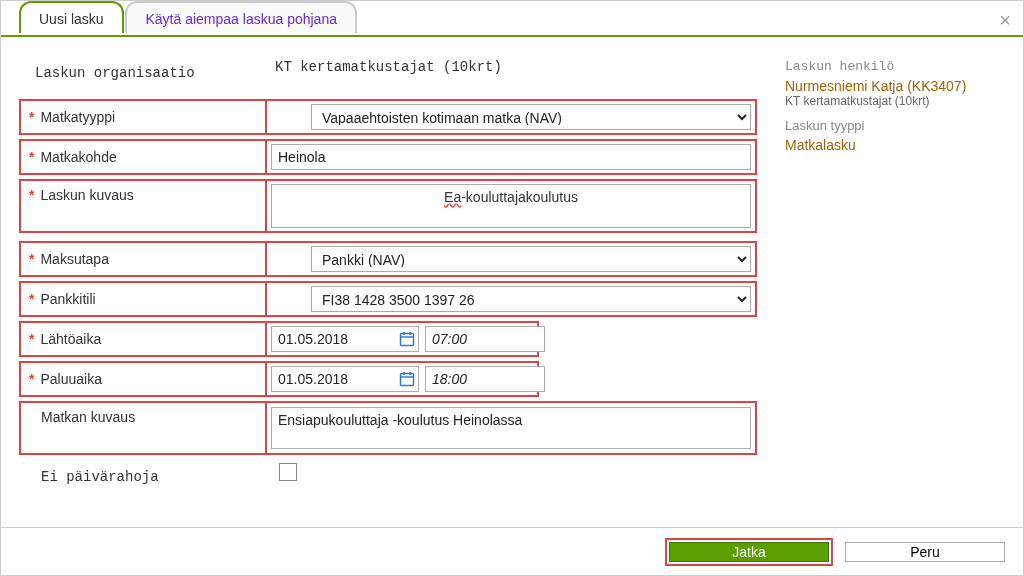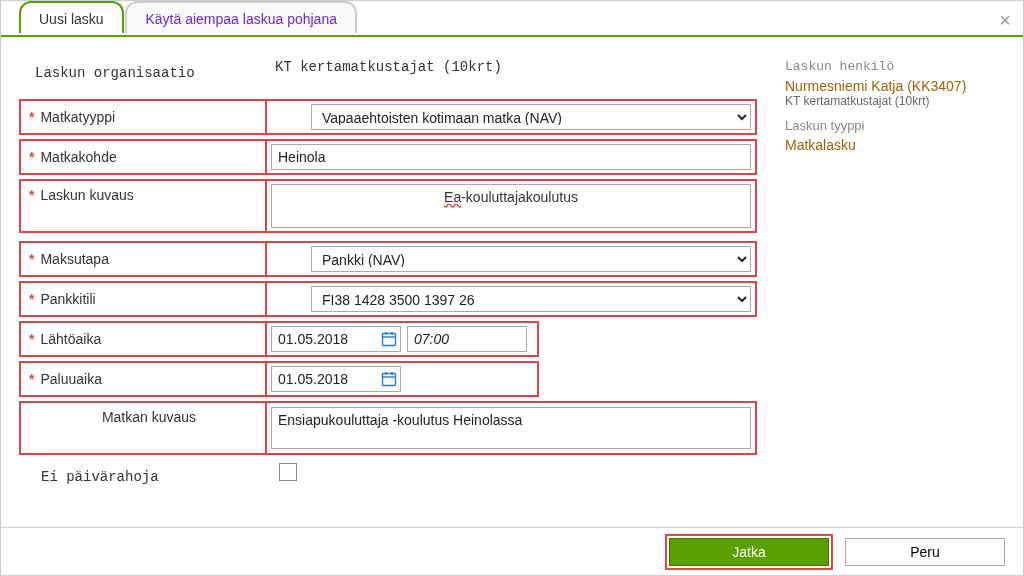"01.05.2018" .date-input { width: 130px -> 148px }
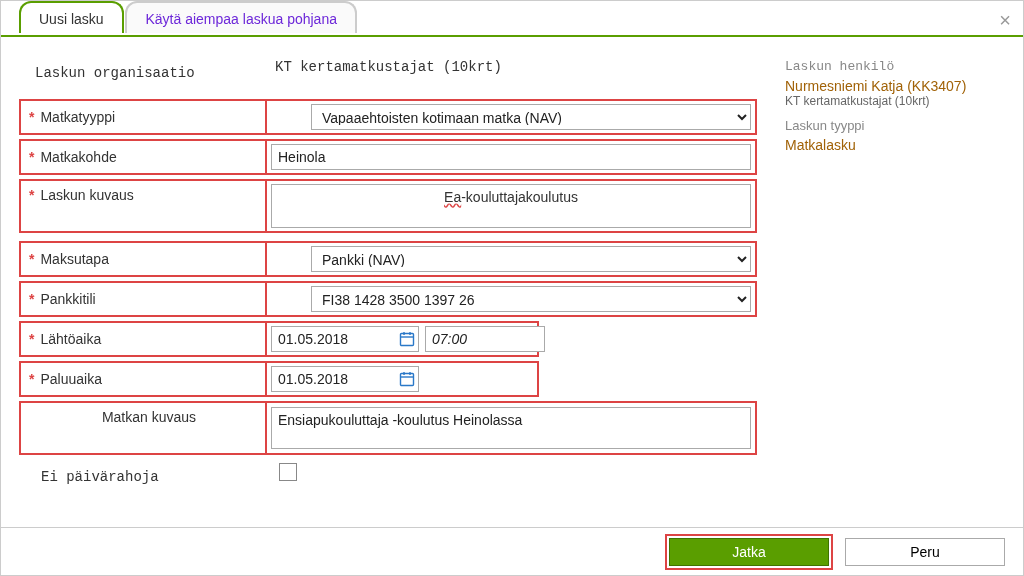"18:00" input.time-input { html: none -> <input> }
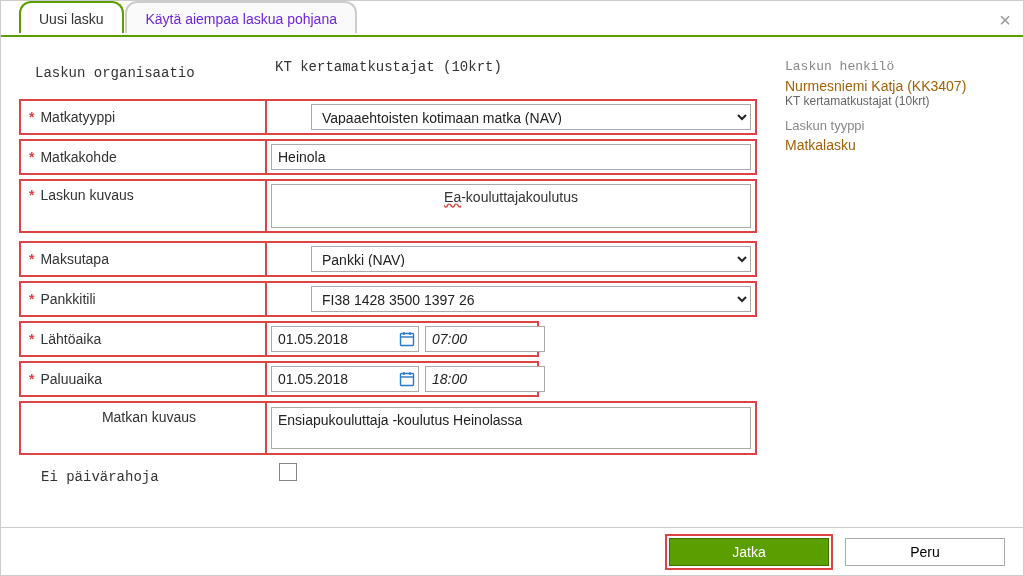"Matkan kuvaus" div.lbl-cell { justify-content: center -> none }
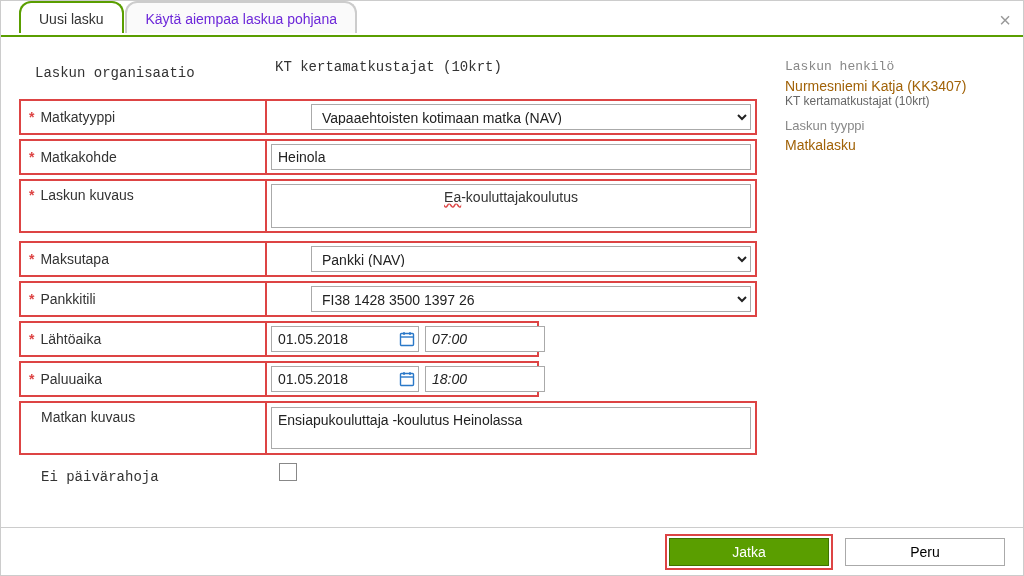"Jatka" .btn { height: 28px -> 20px }
